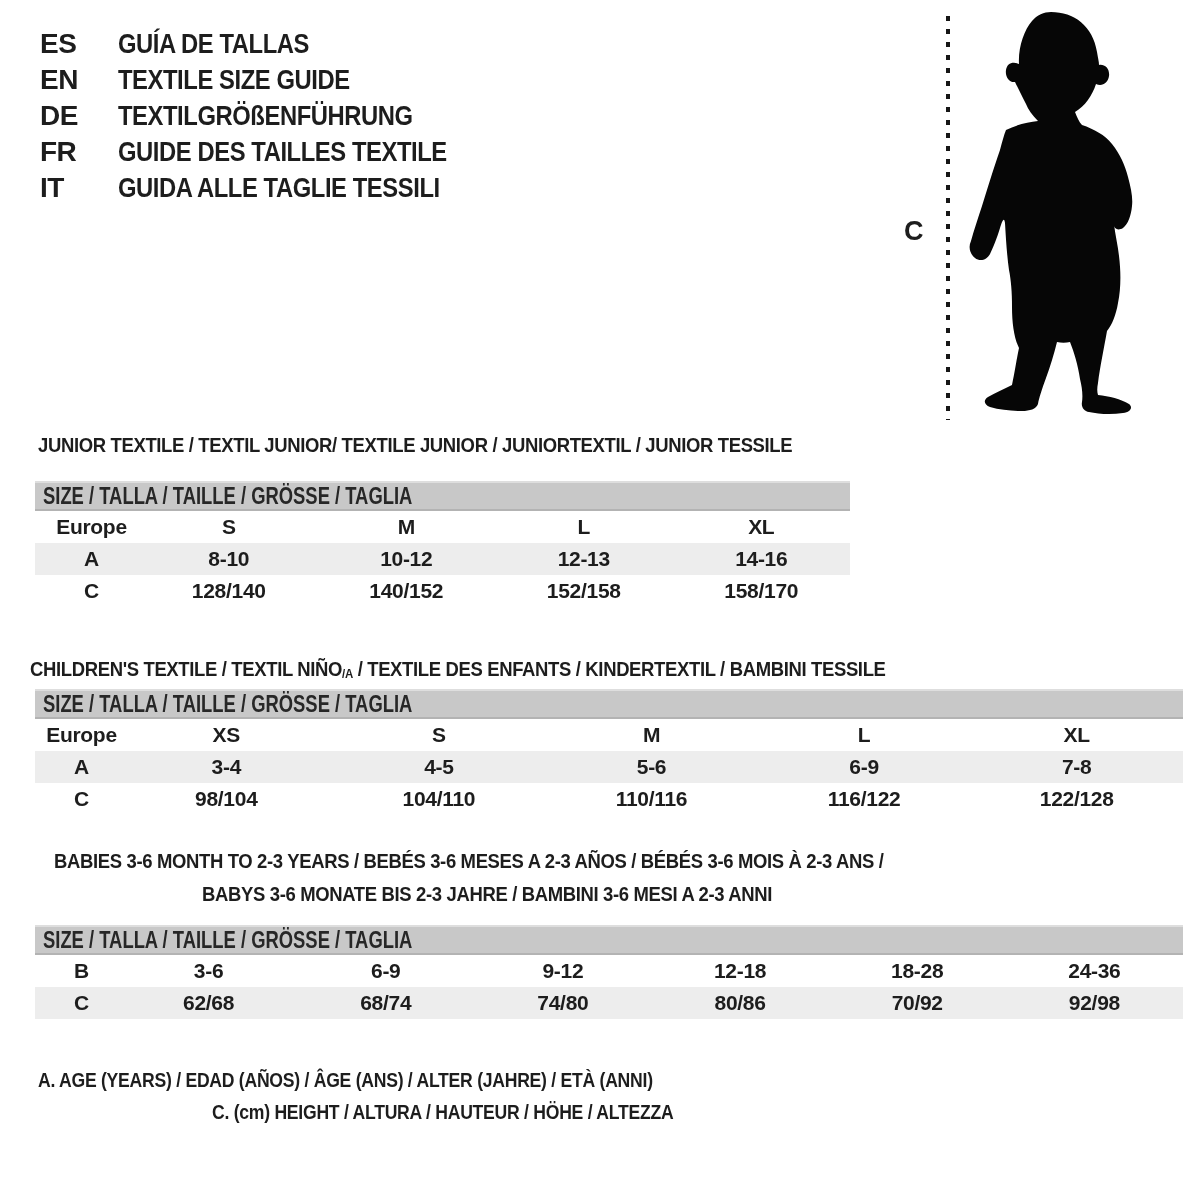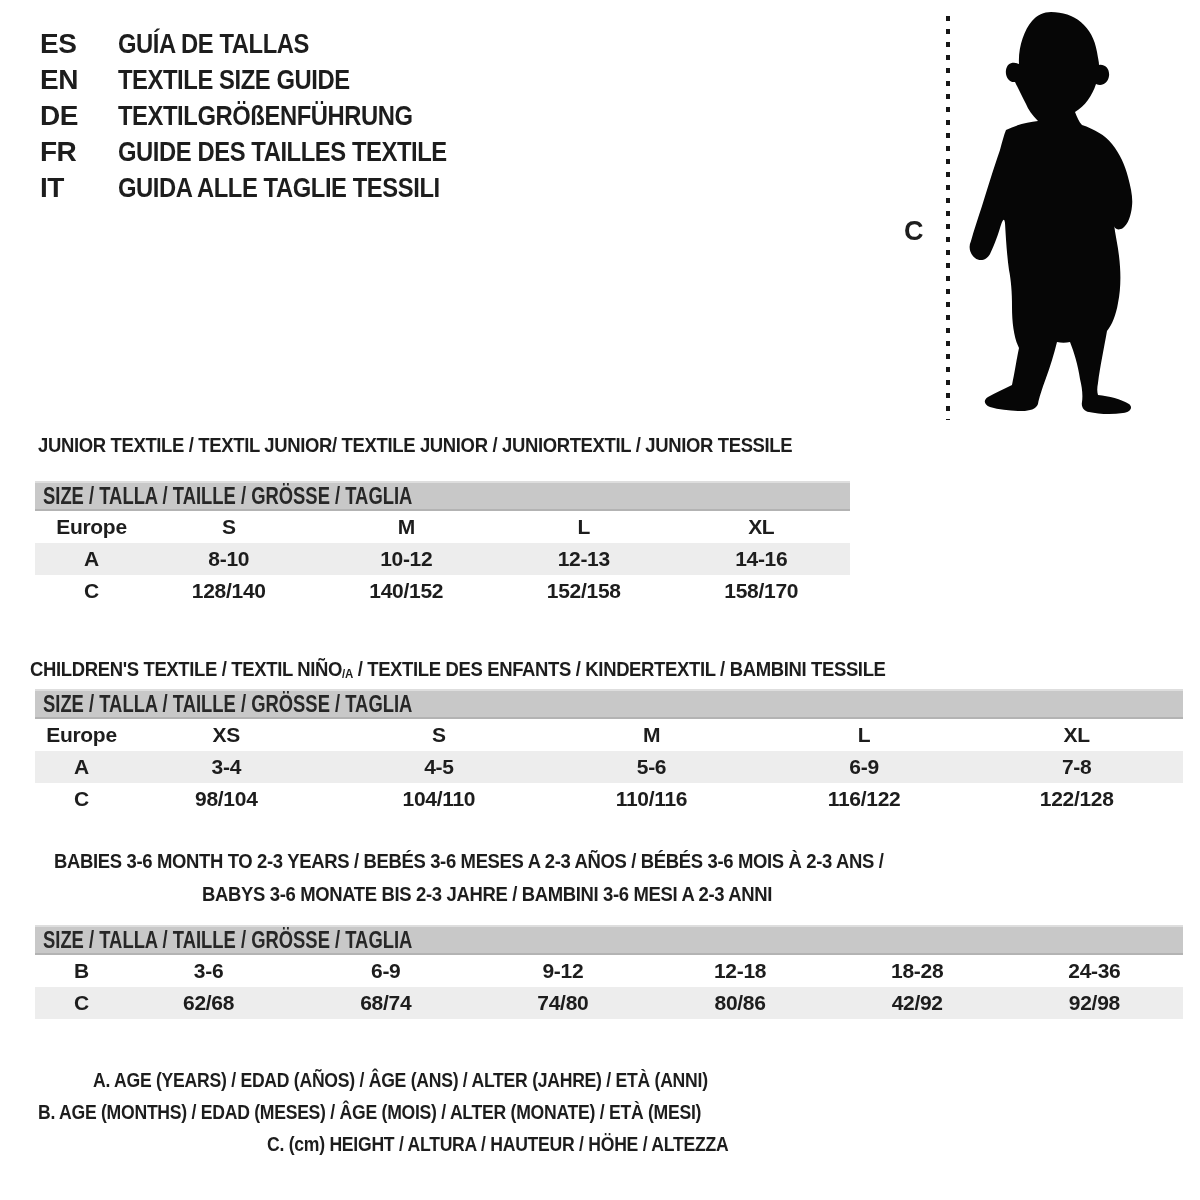"42/92" td { text: 42/92 -> 70/92 }
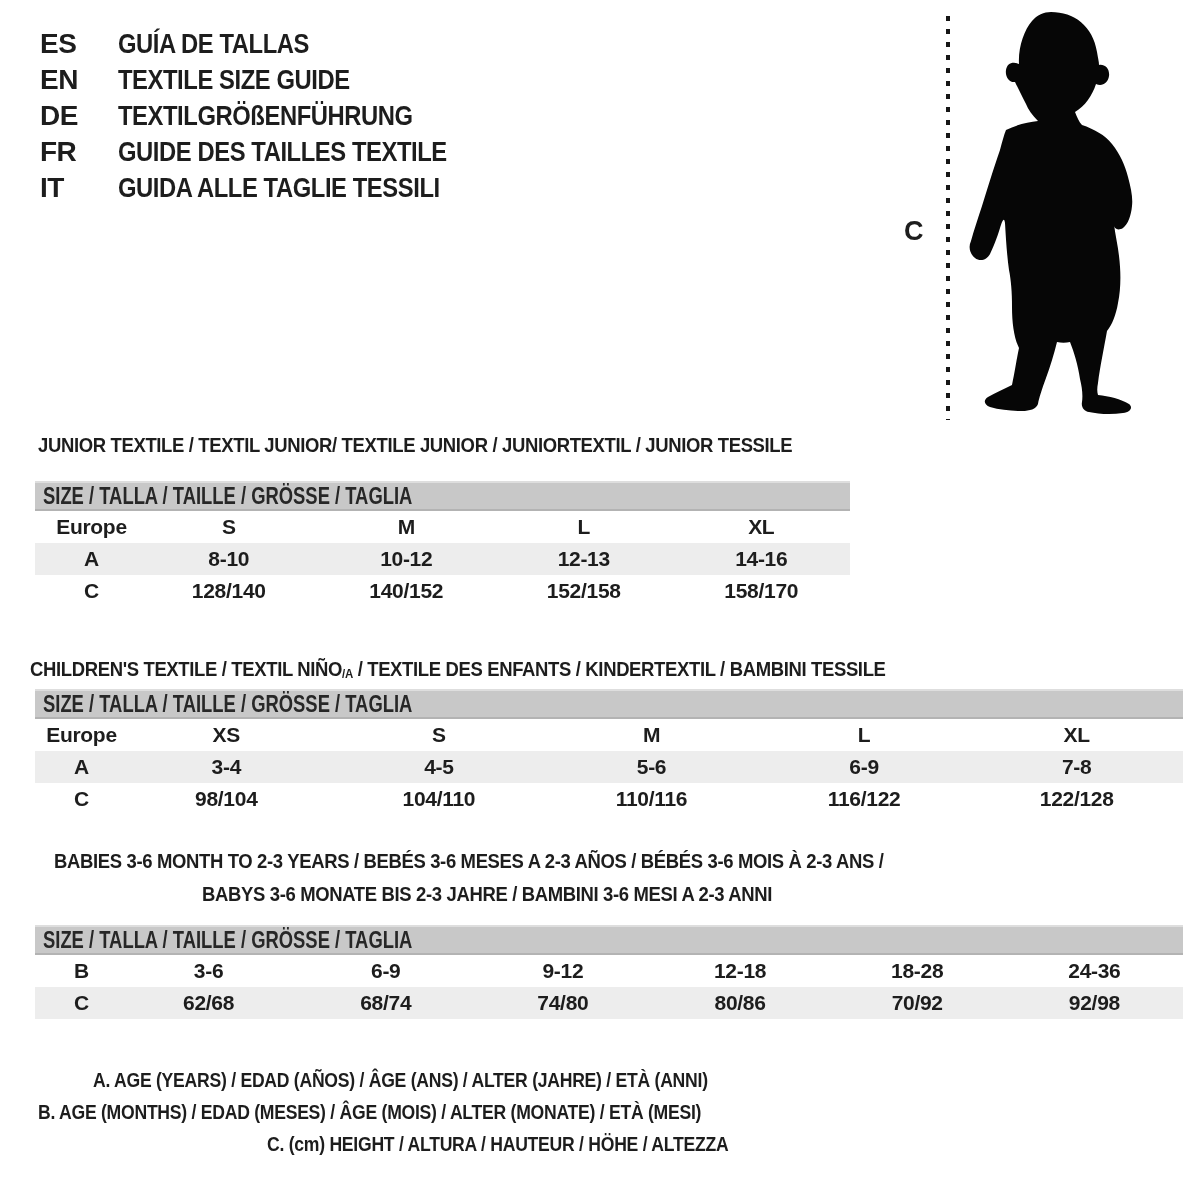"B. AGE (MONTHS) / EDAD" div.legend-line { html: <div><span>B. AGE (MONTHS) / EDAD (MESES) / ÂGE (MOIS) / ALTER (MONATE) / ETÀ (MESI)</span></div> -> none }
